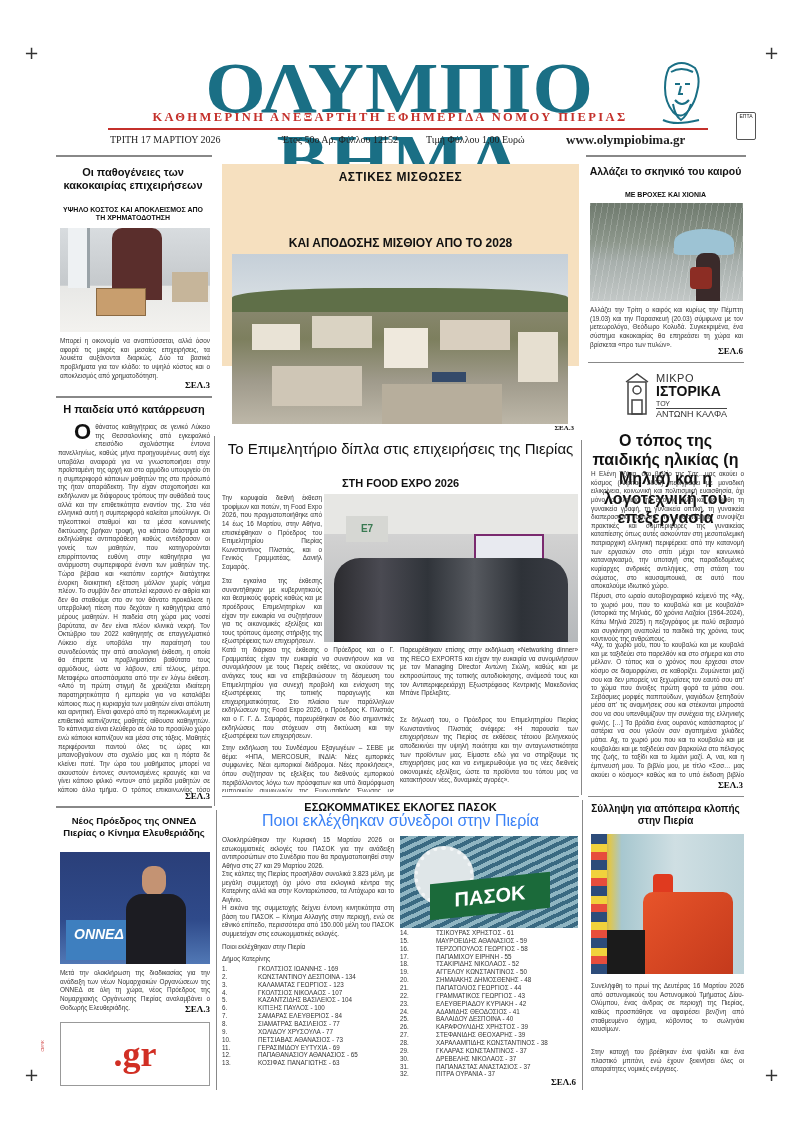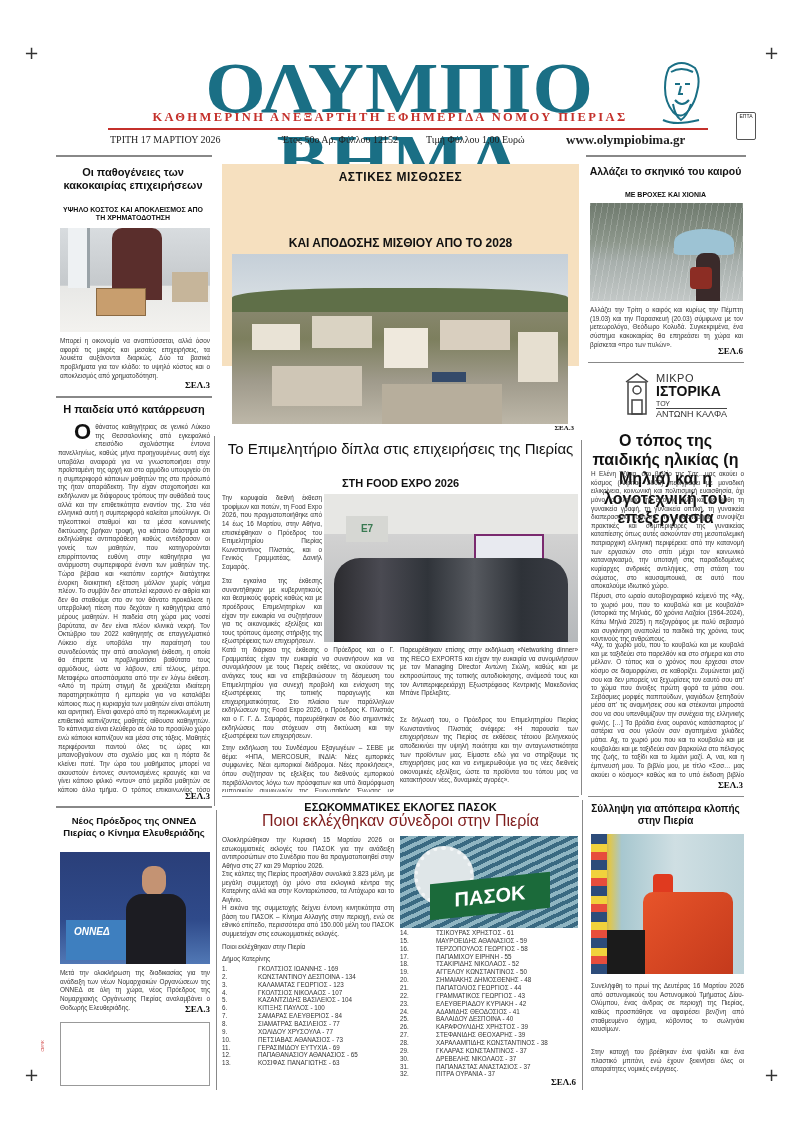"Ποιοι εκλέχθηκαν σύνεδροι στην Πιερία" div.abs { color: #7f1d1d -> #3b82f6 }
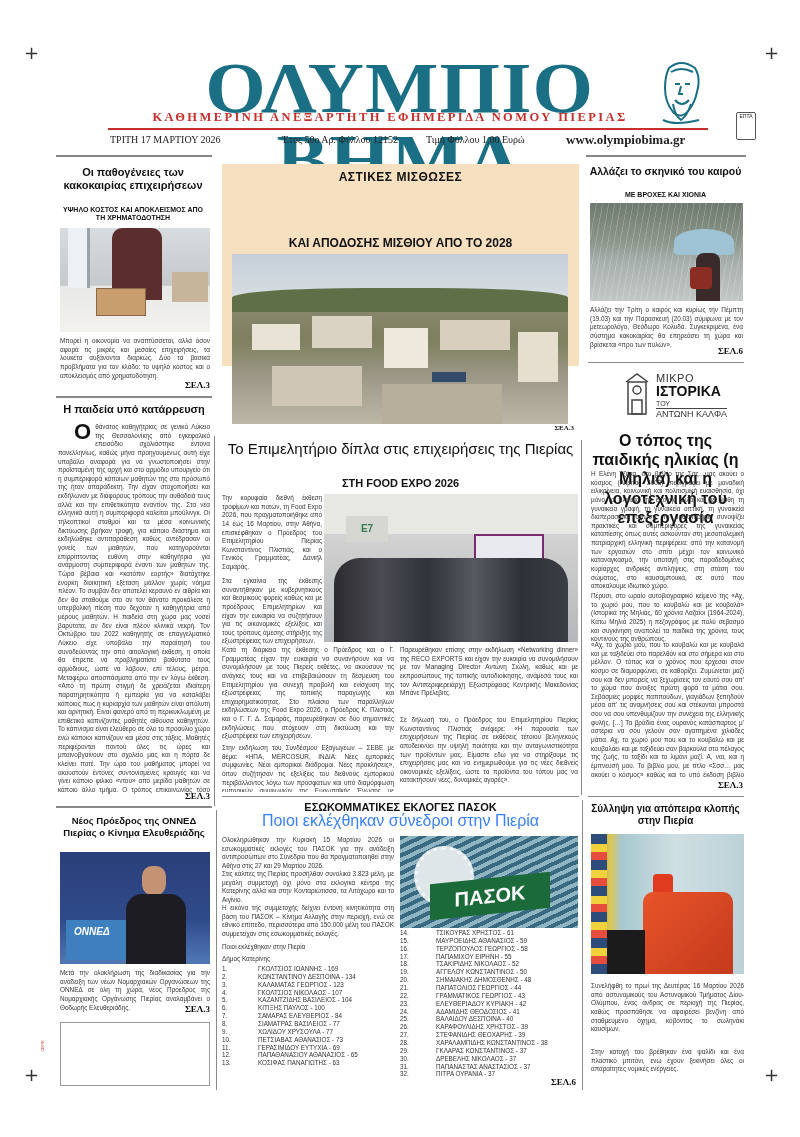"ΟΝΝΕΔ" div.abs { font-size: 10px -> 14px }
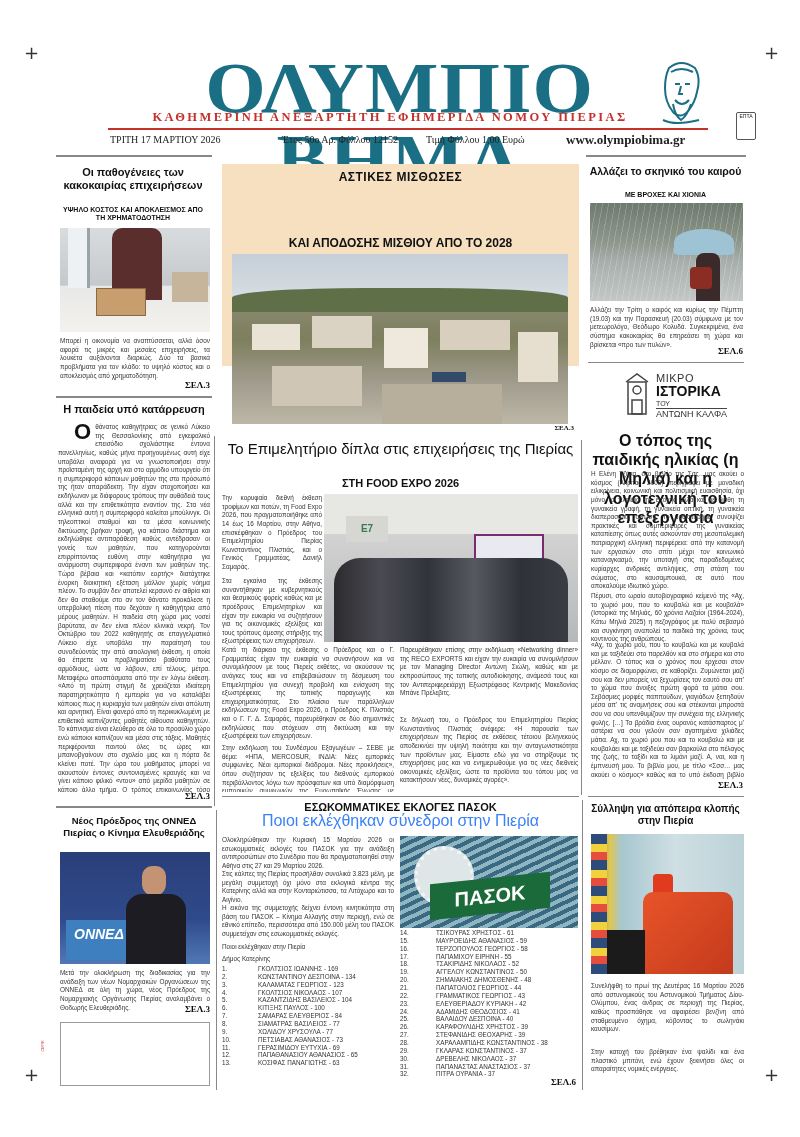".gr" div { html: none -> <div>.gr</div> }
